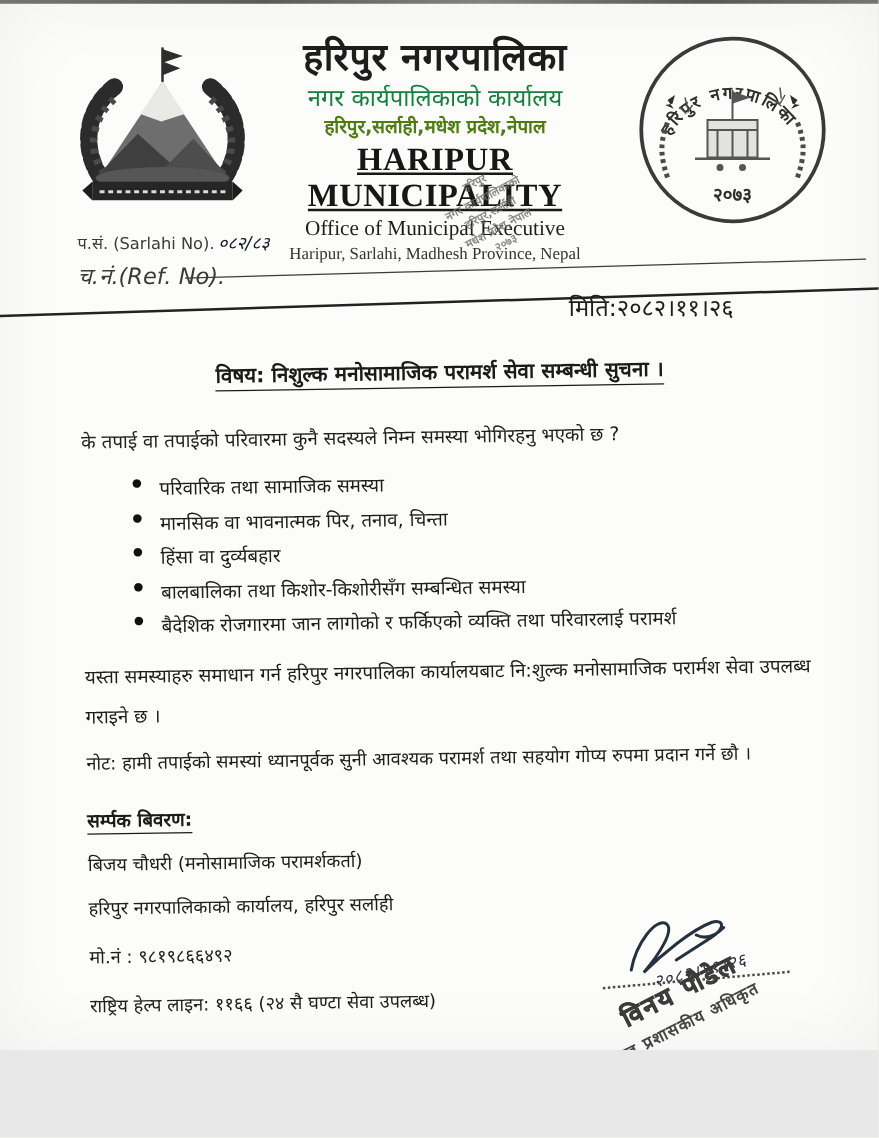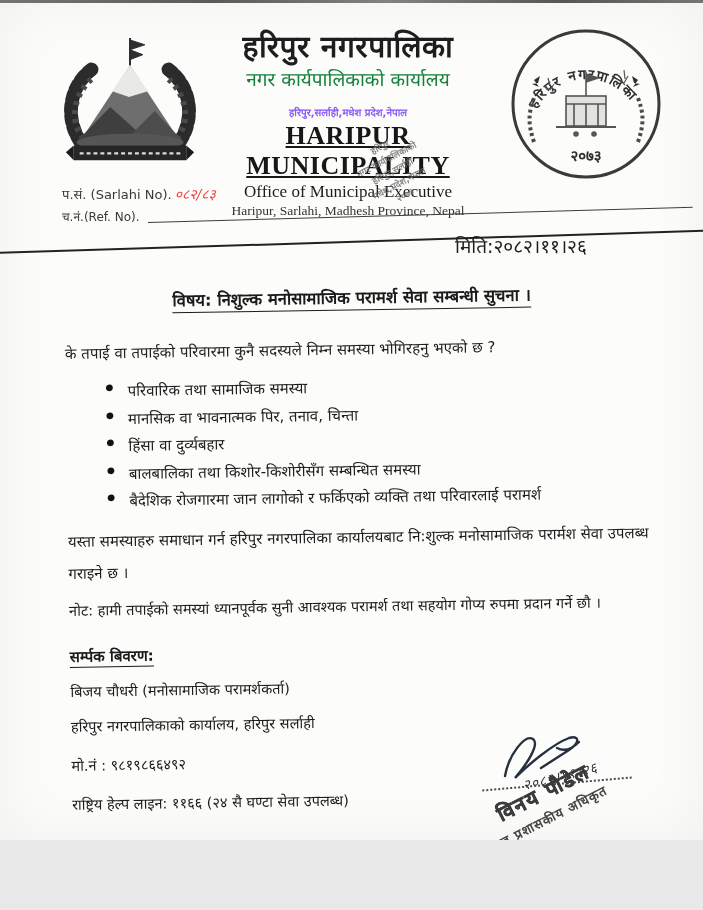"हरिपुर,सर्लाही,मधेश प्रदेश,नेपाल" .np-addr { color: #8b5cf6 -> #4d7c0f; font-size: 10px -> 15px; margin-top: 17px -> 3px }
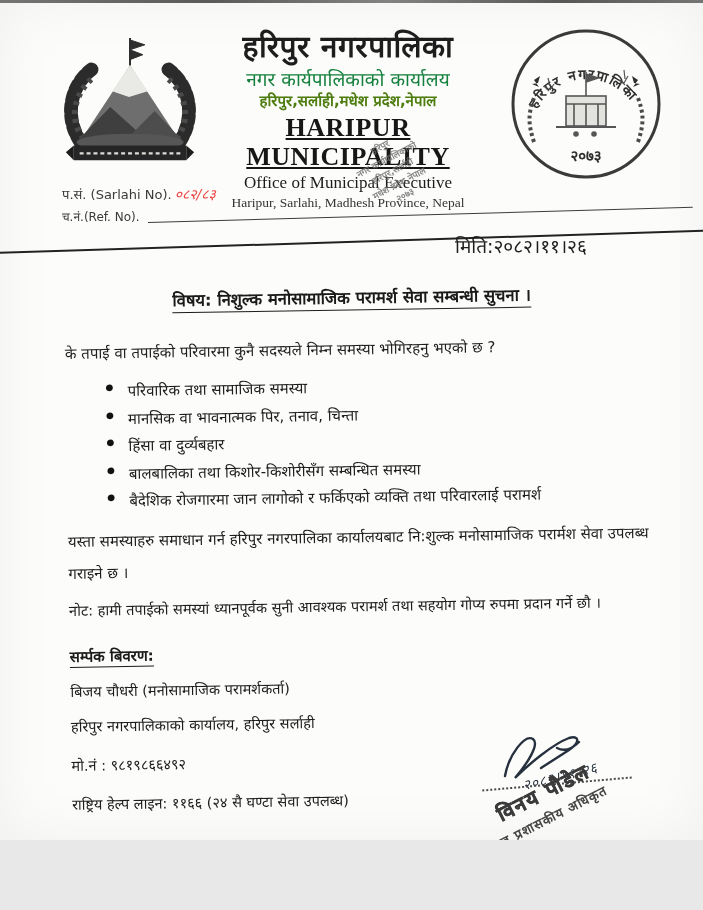"०८२/८३" .hand-no { color: #ef4444 -> #0f172a }
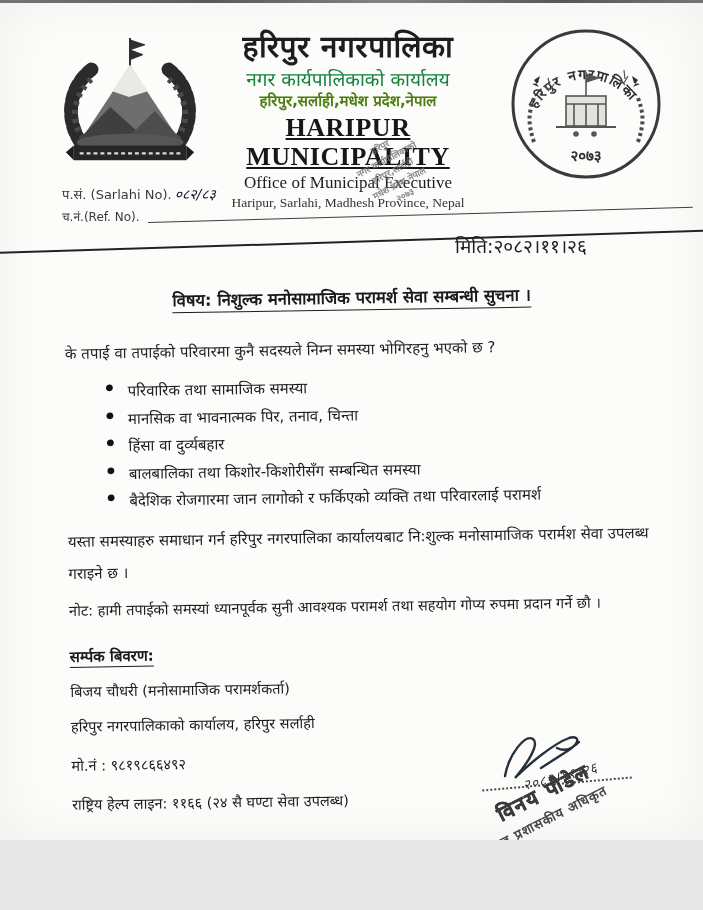"च.नं.(Ref. No)." .ref-no { font-size: 12px -> 18px; font-style: none -> italic }
